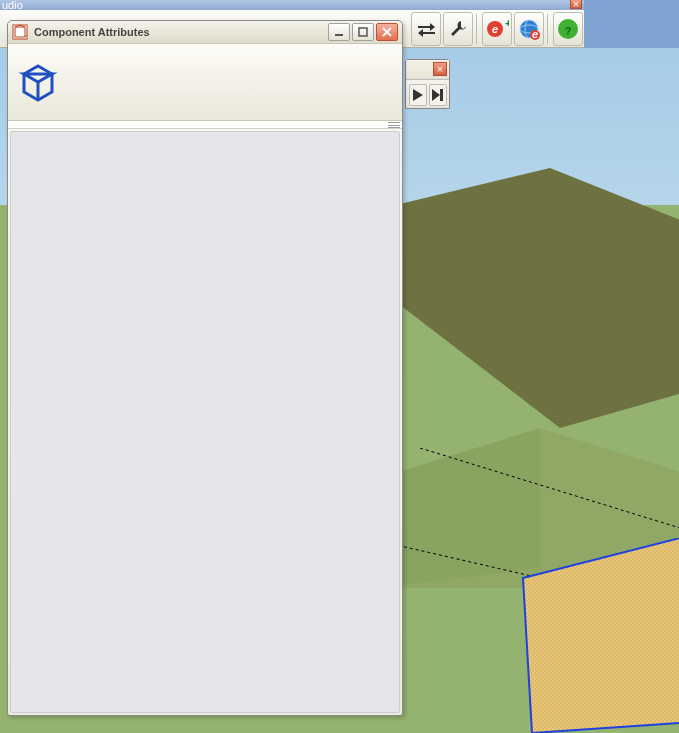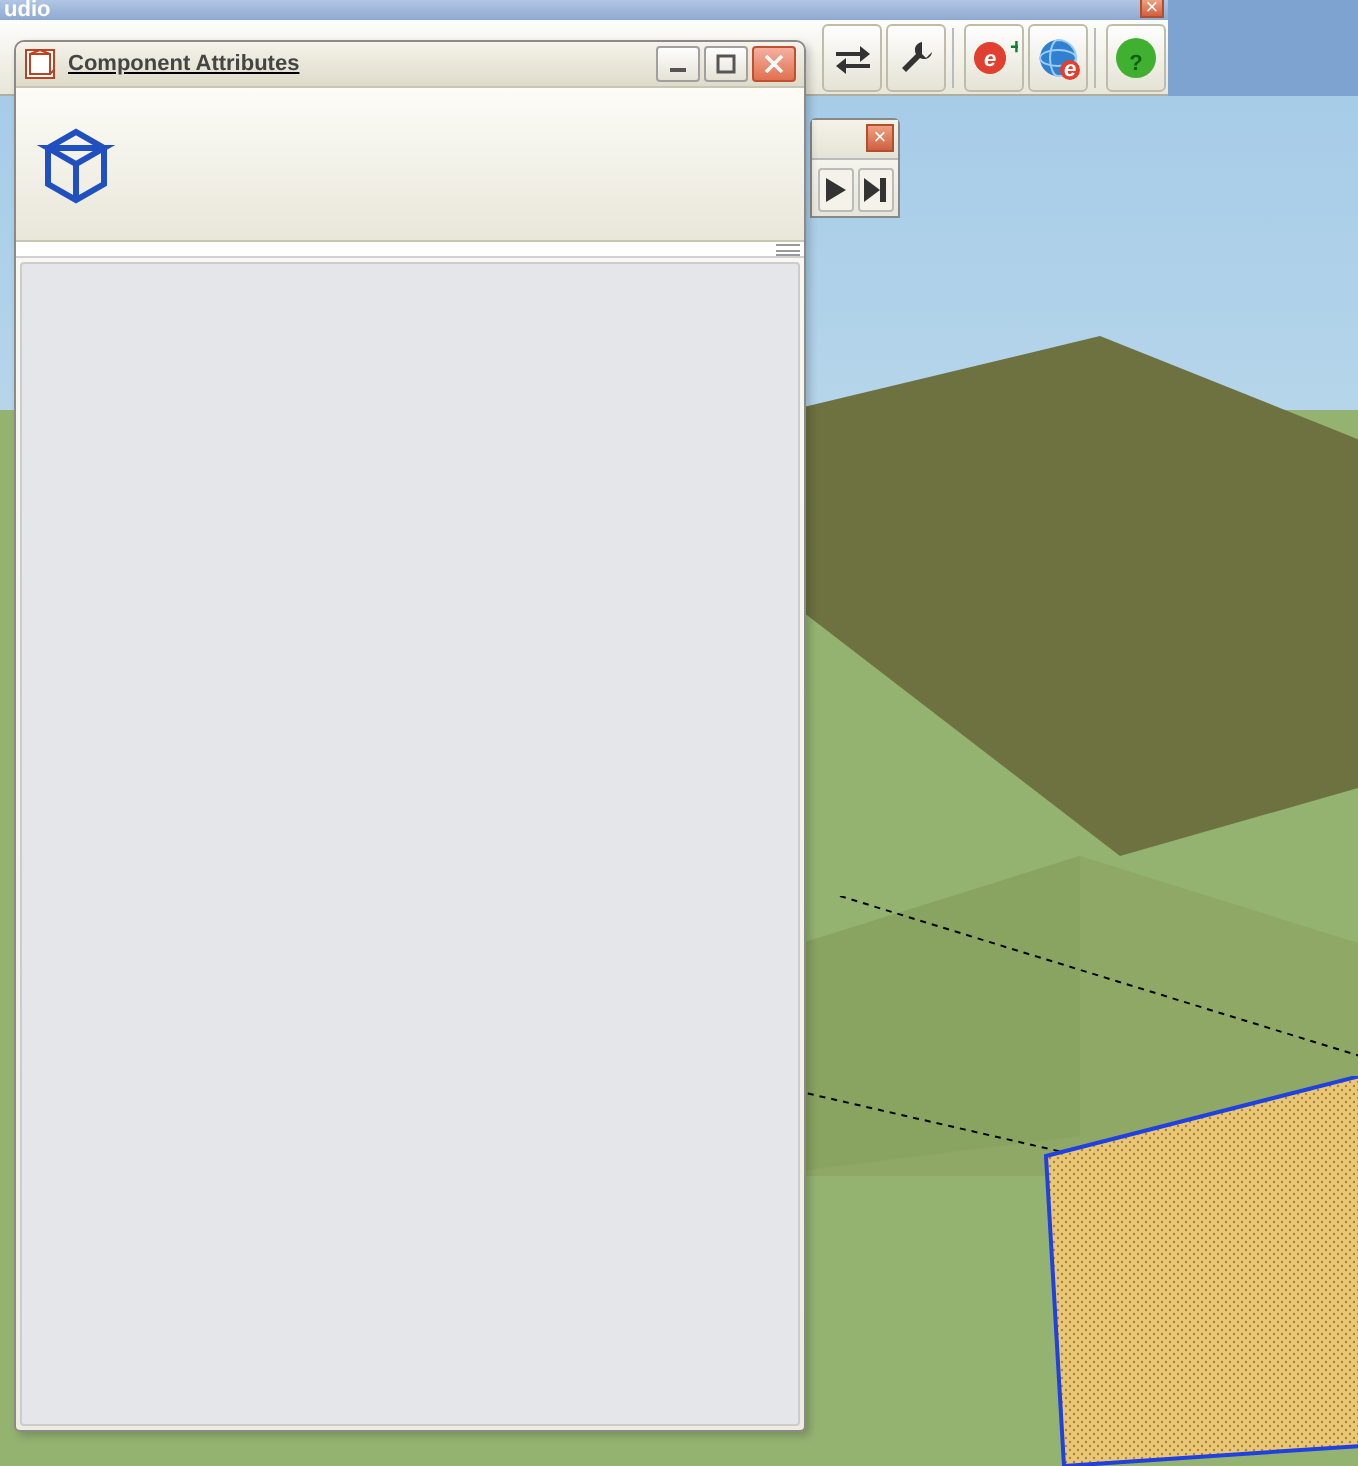"udio" .app-title { font-weight: bold -> normal }
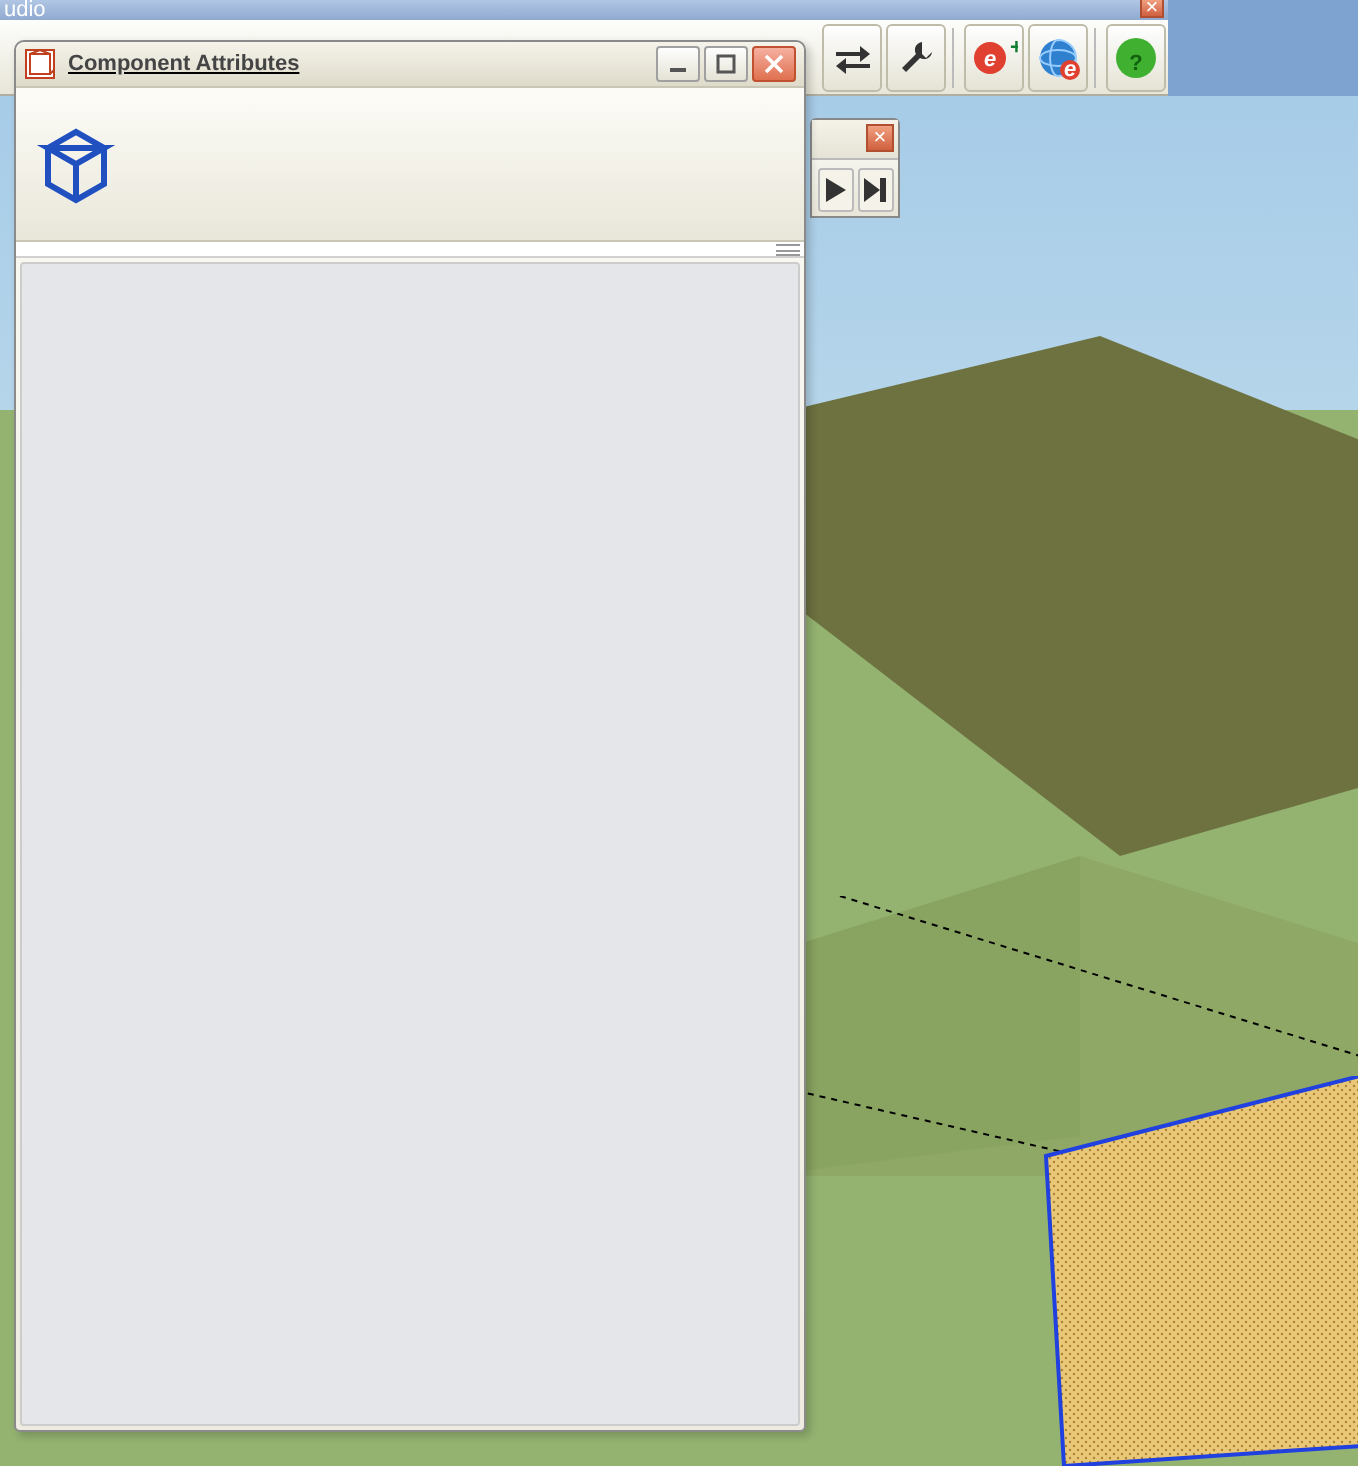"Component Attributes" .dlg-titlebar { text-decoration: underline -> none }
